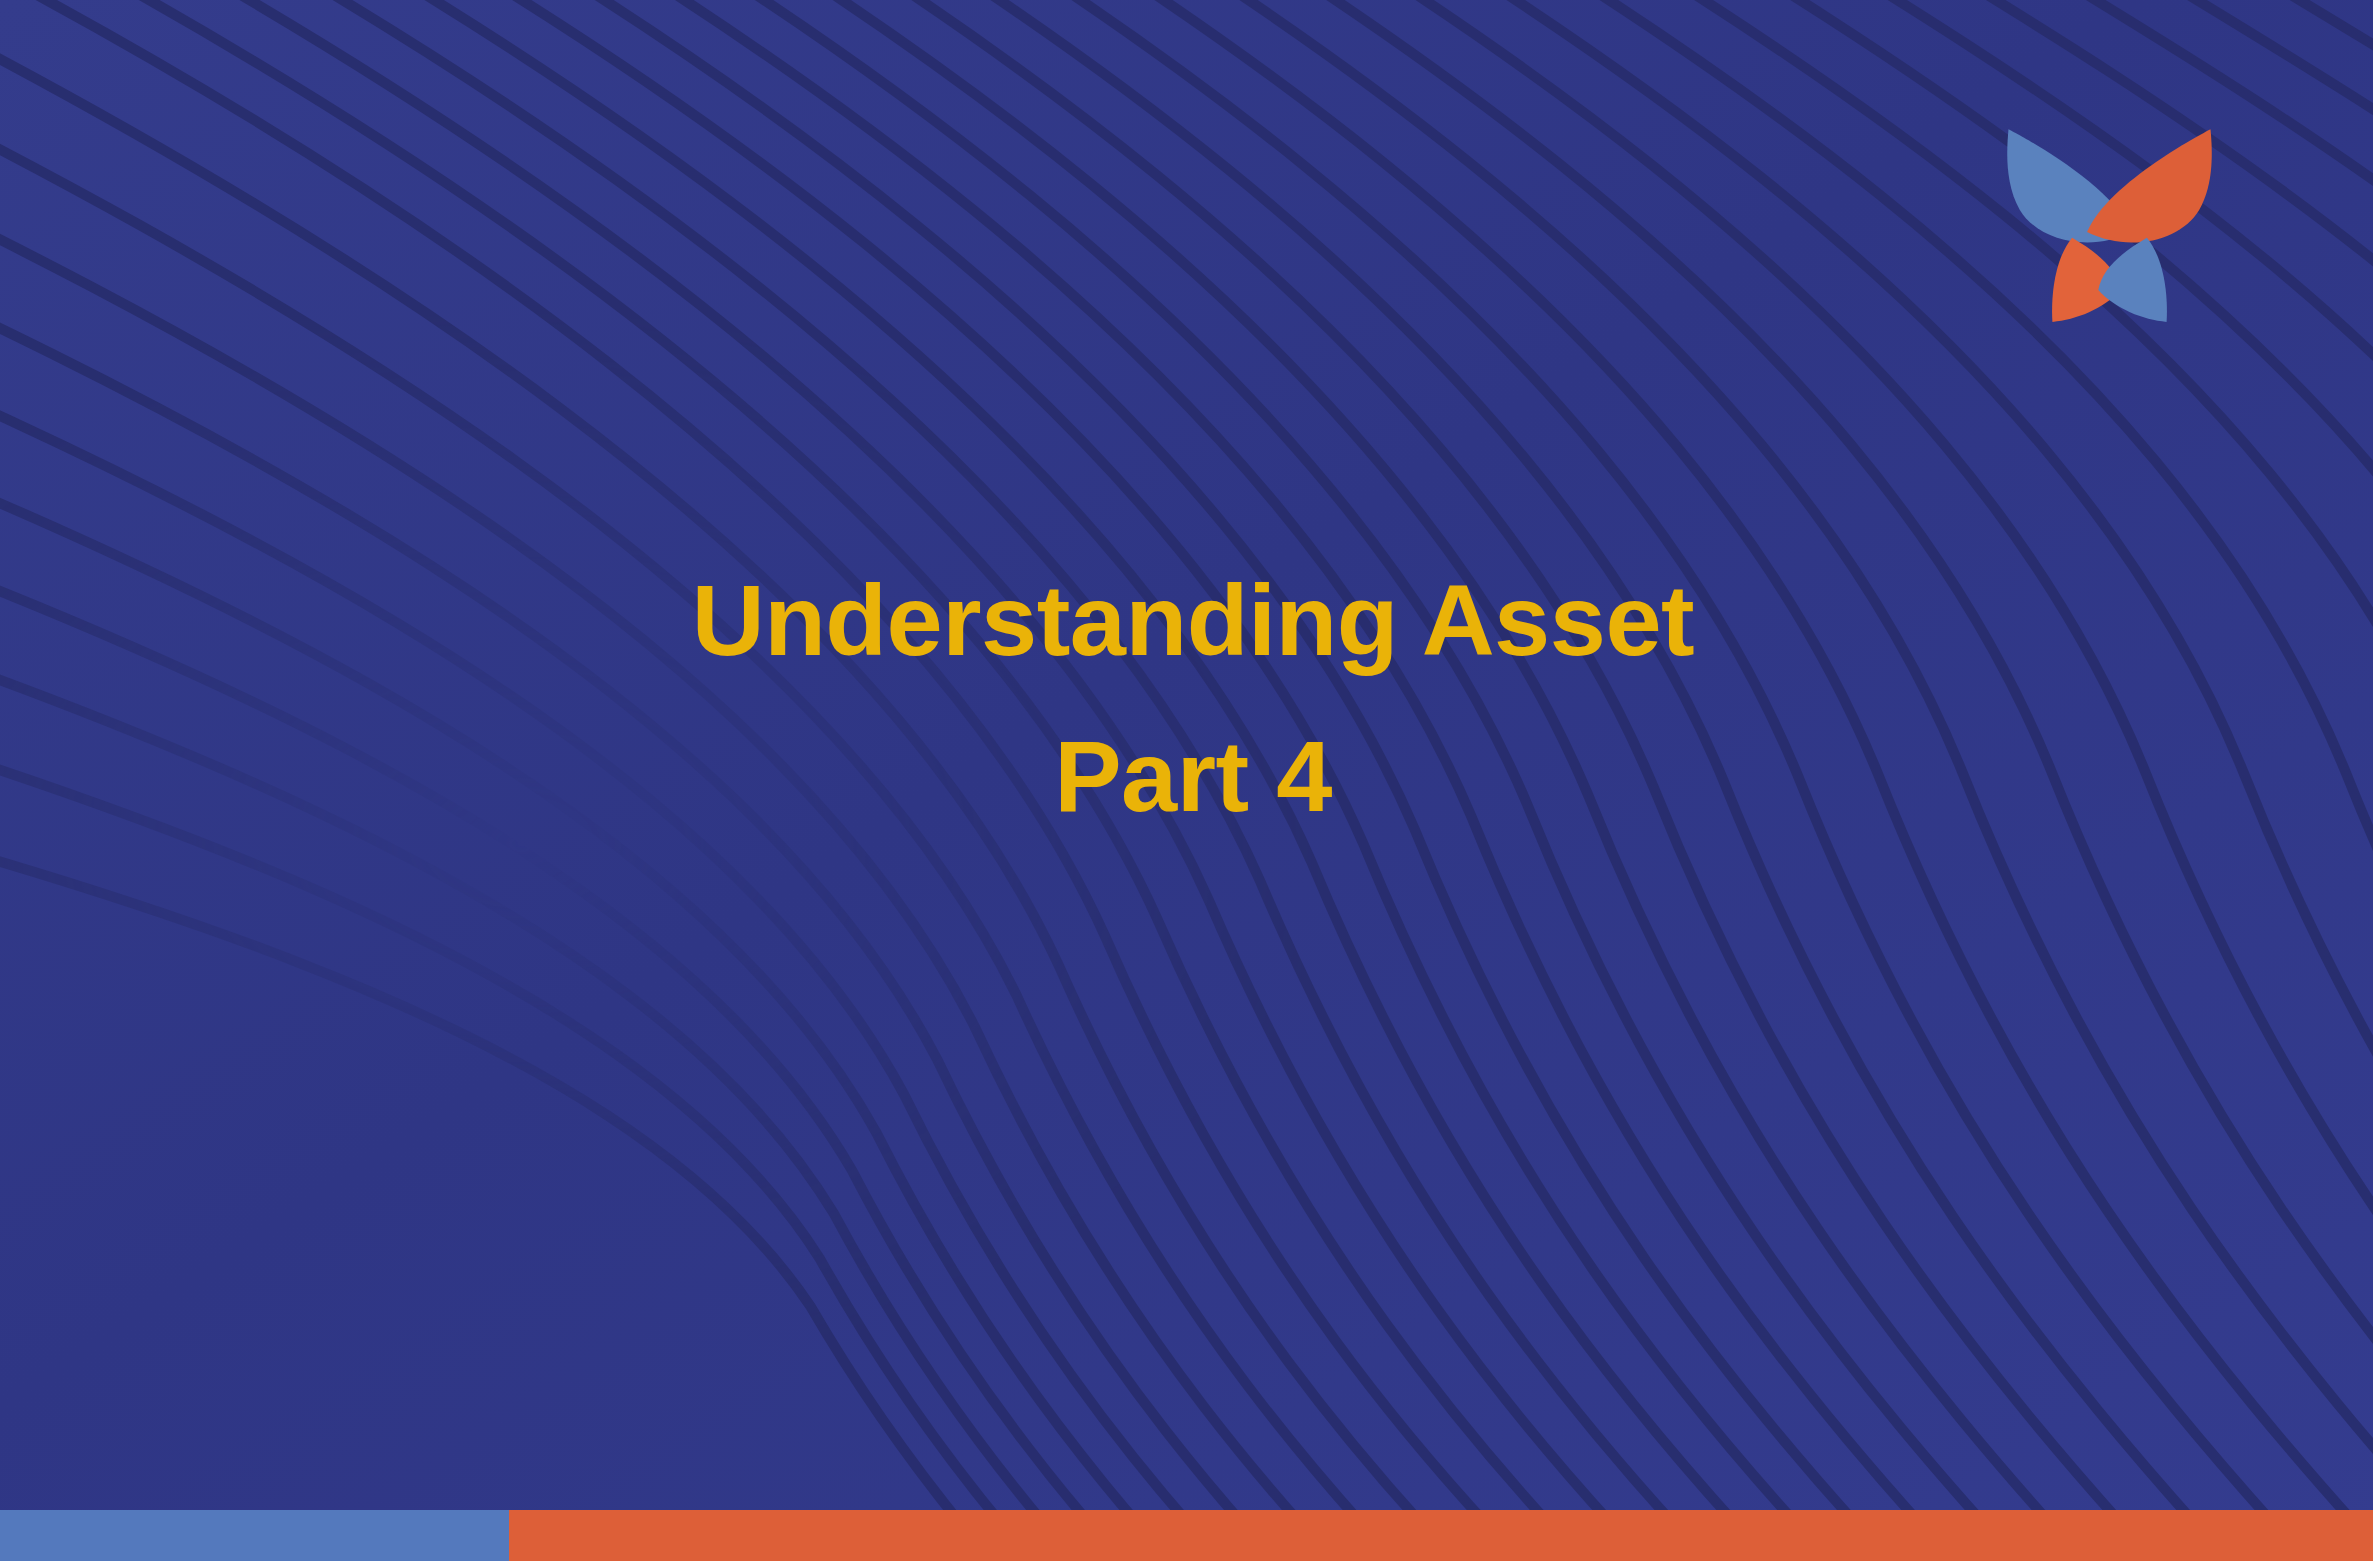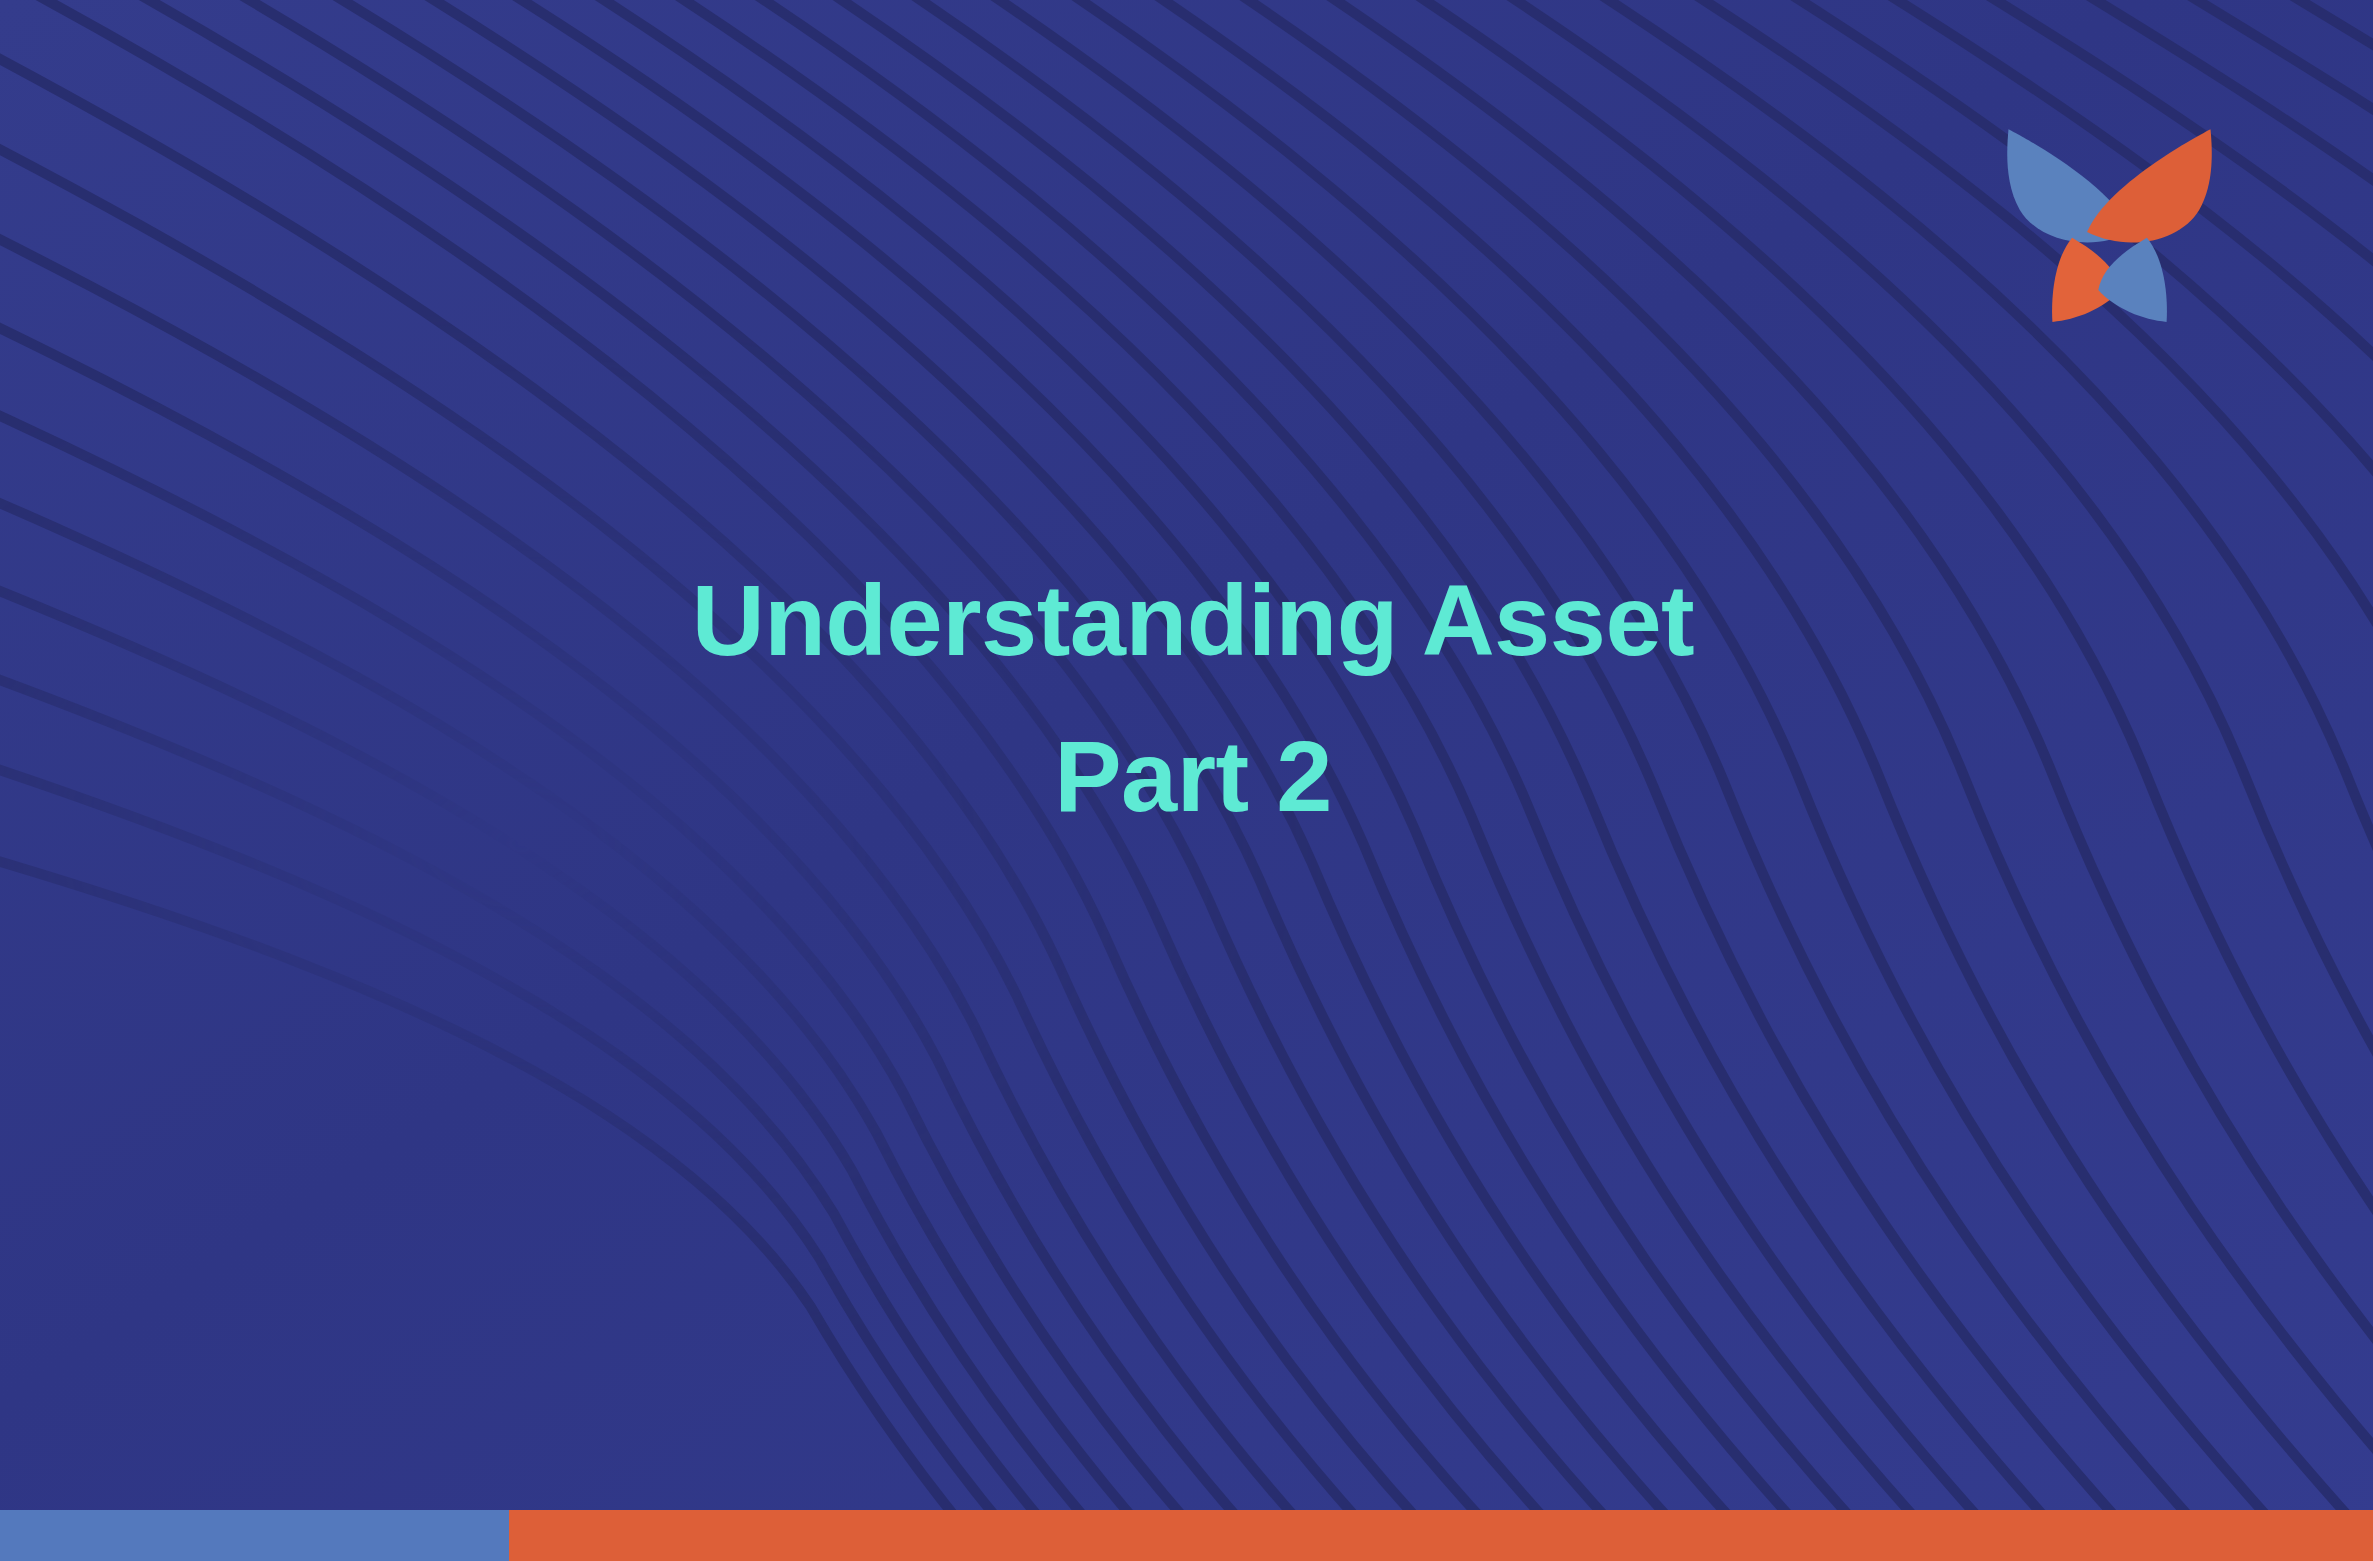"Understanding Asset" .title-line { color: #5eead4 -> #eab308 }
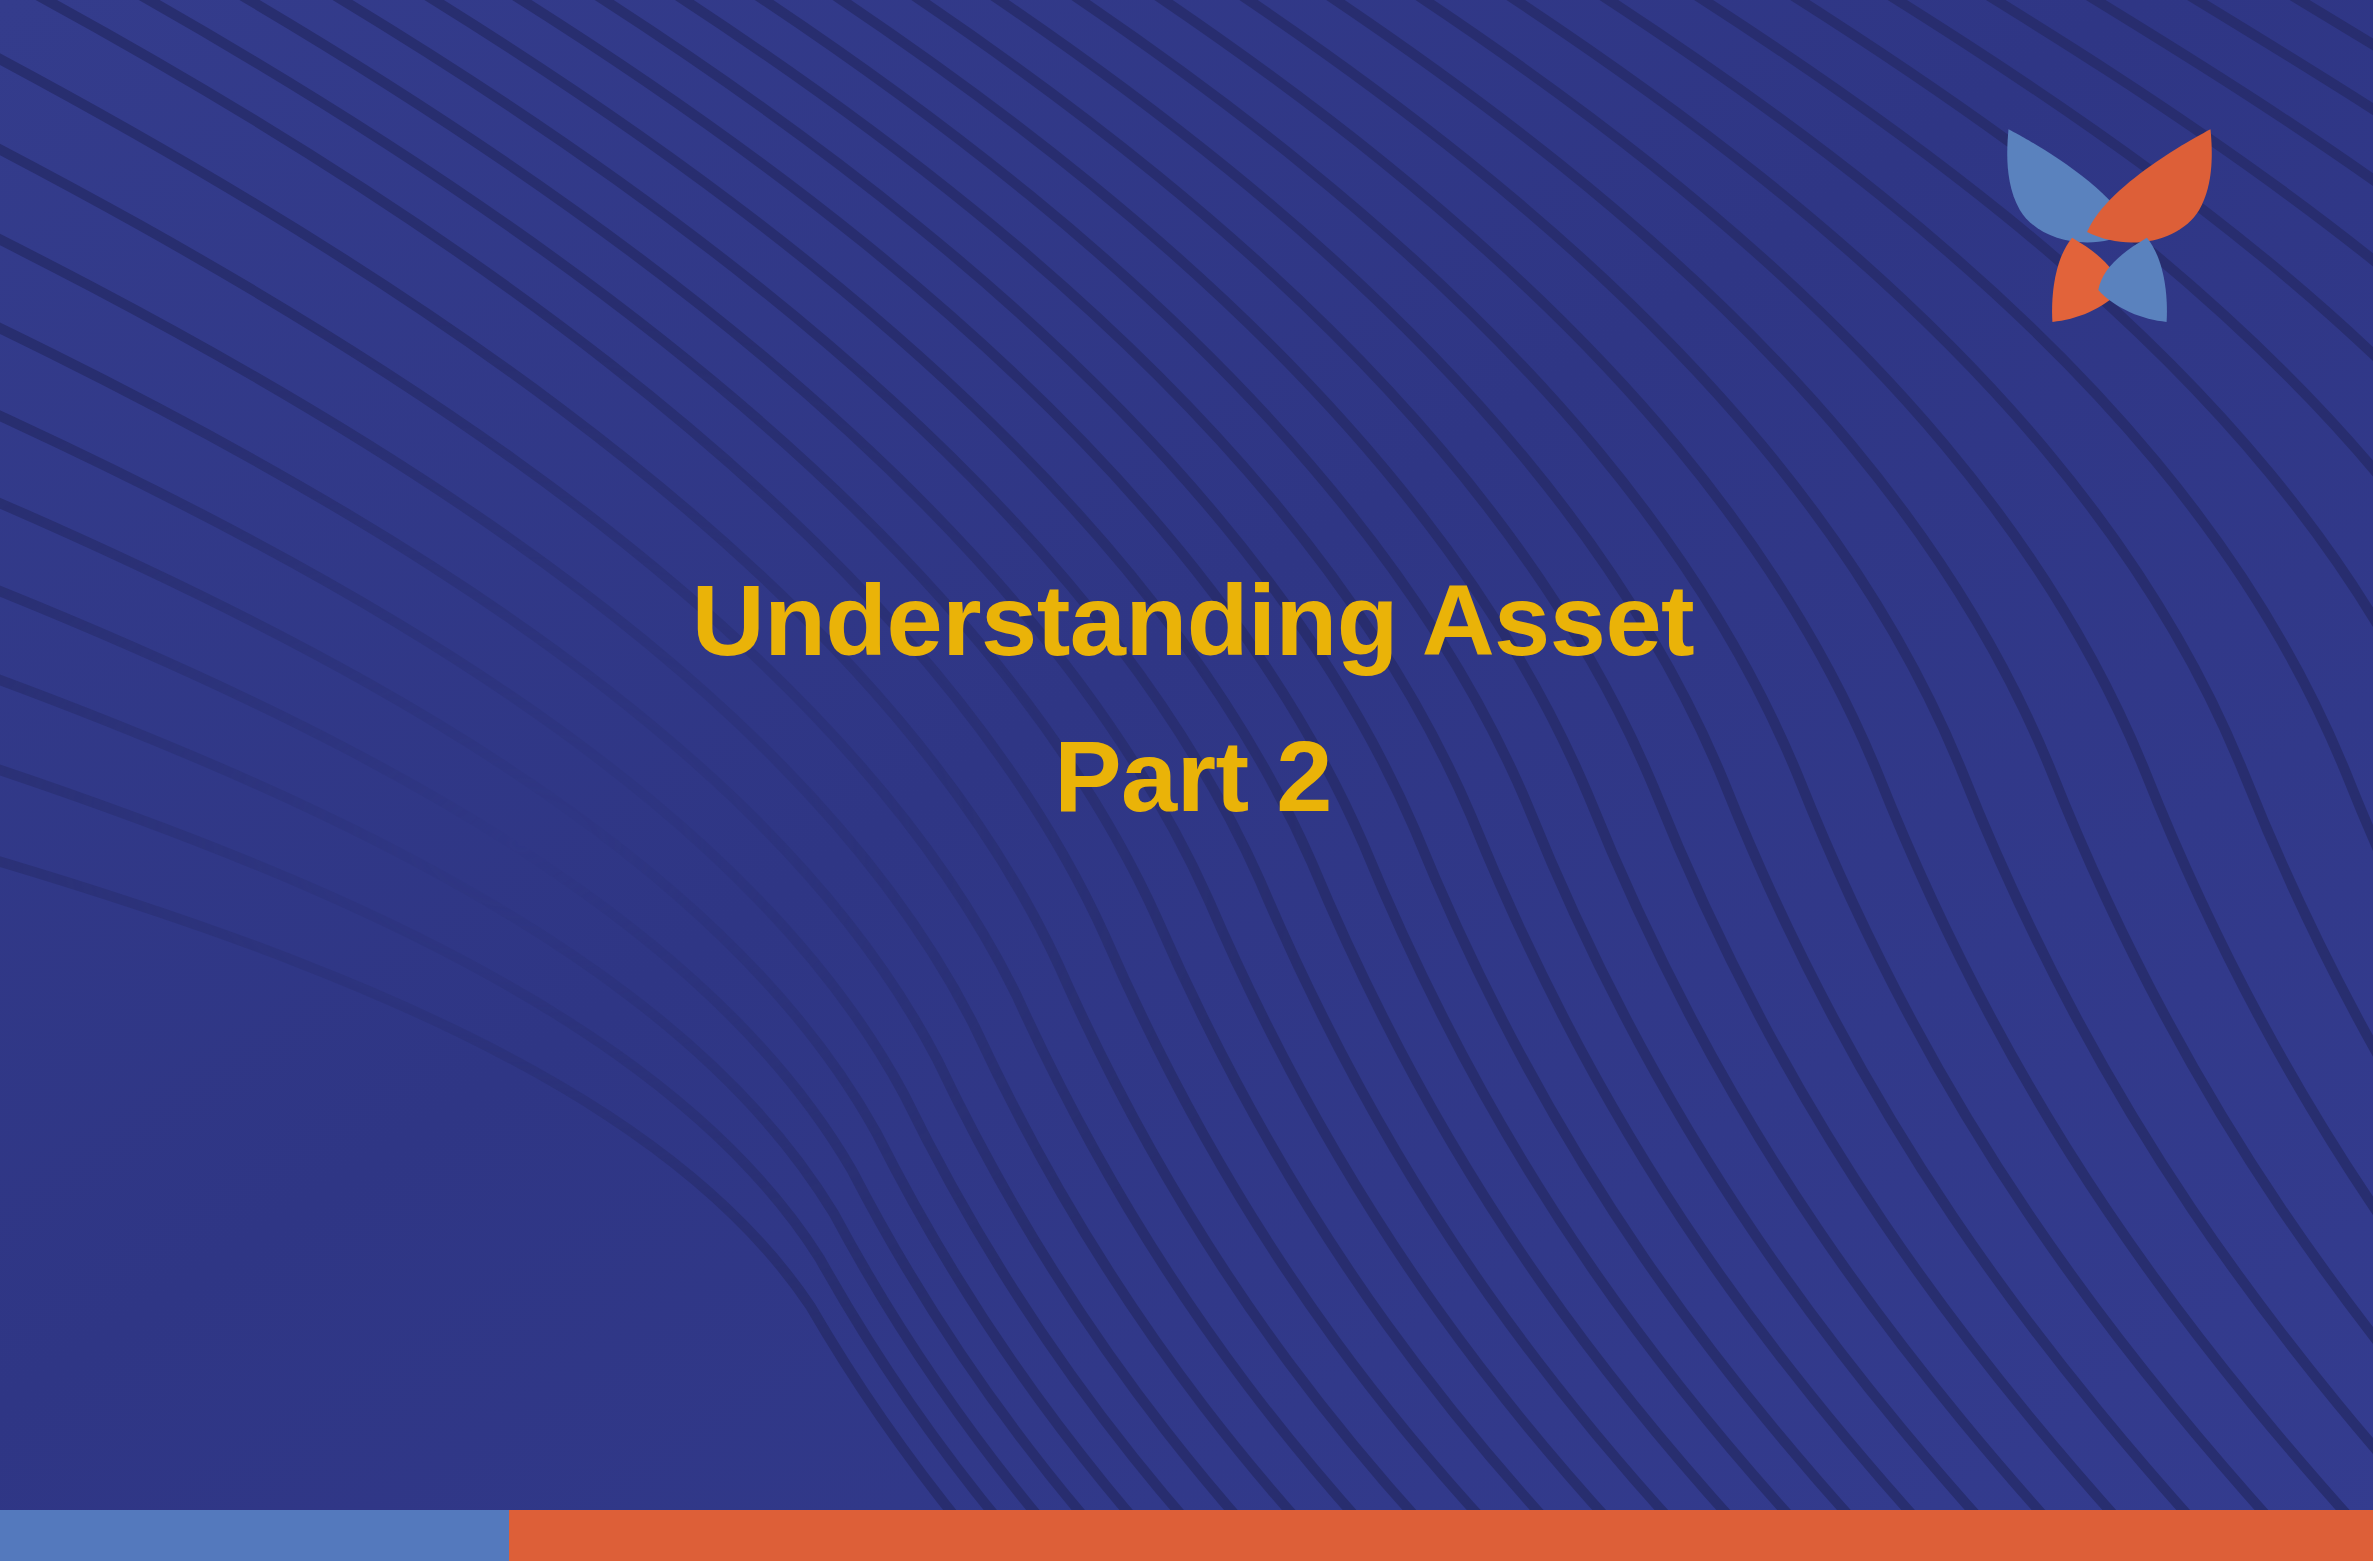"Part 2" span.title-line { text: 2 -> 4 }
